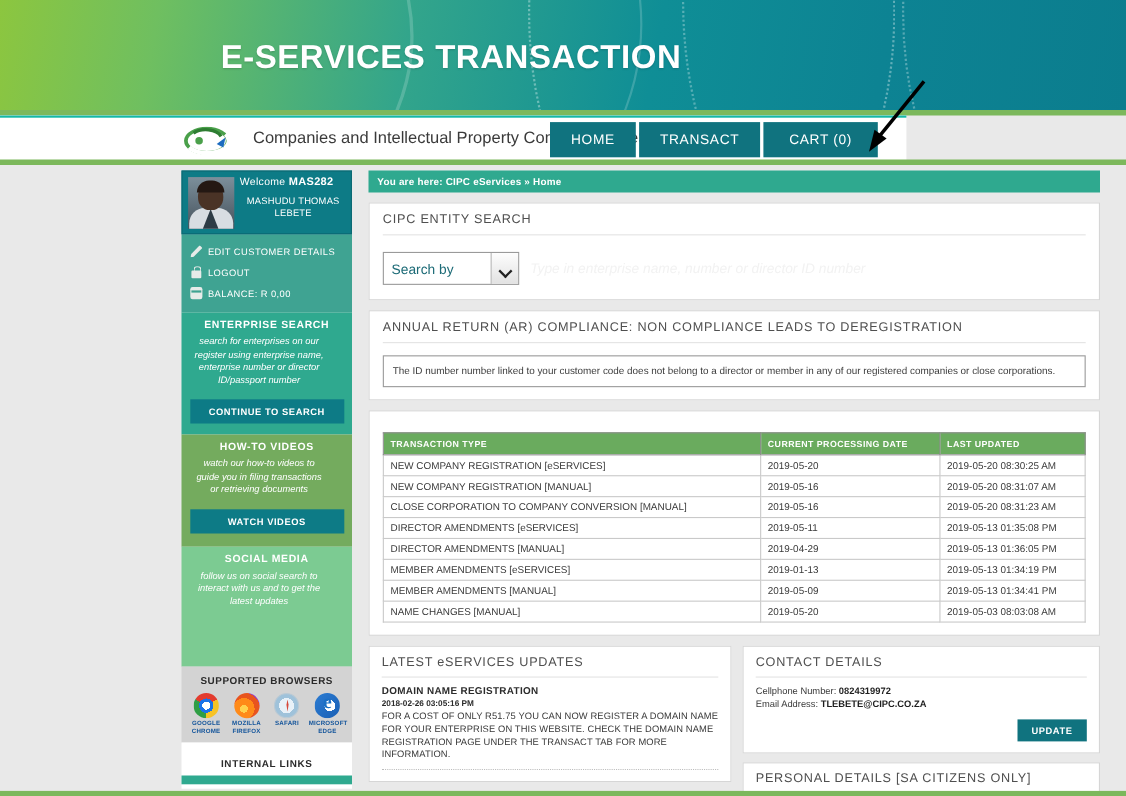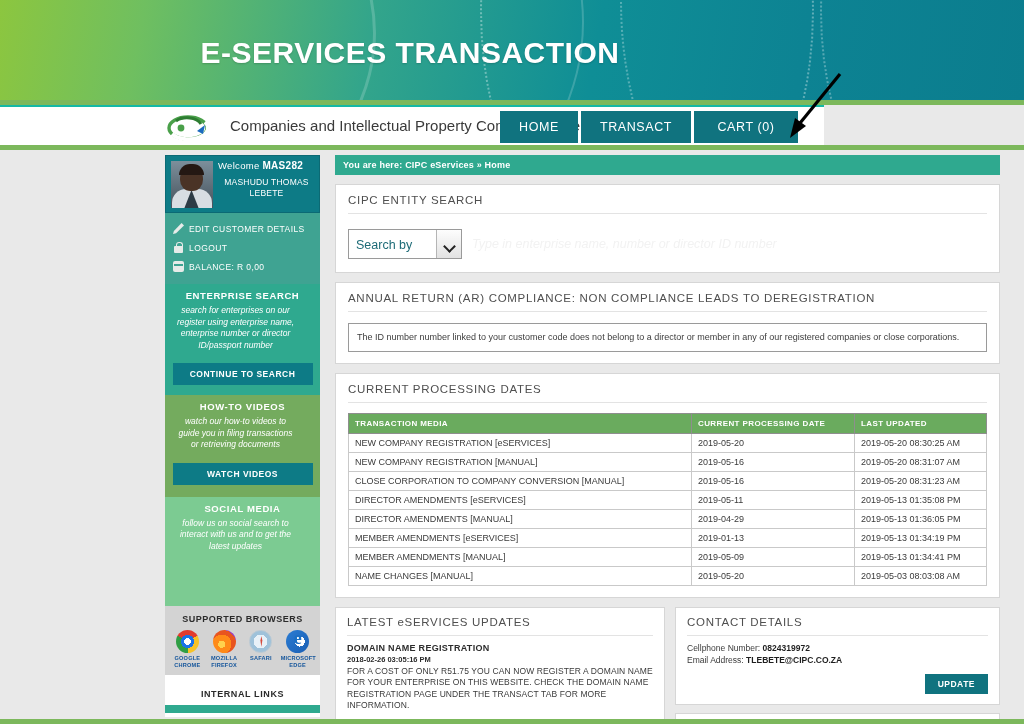"Search by" .select-wrap { width: 114px -> 124px }
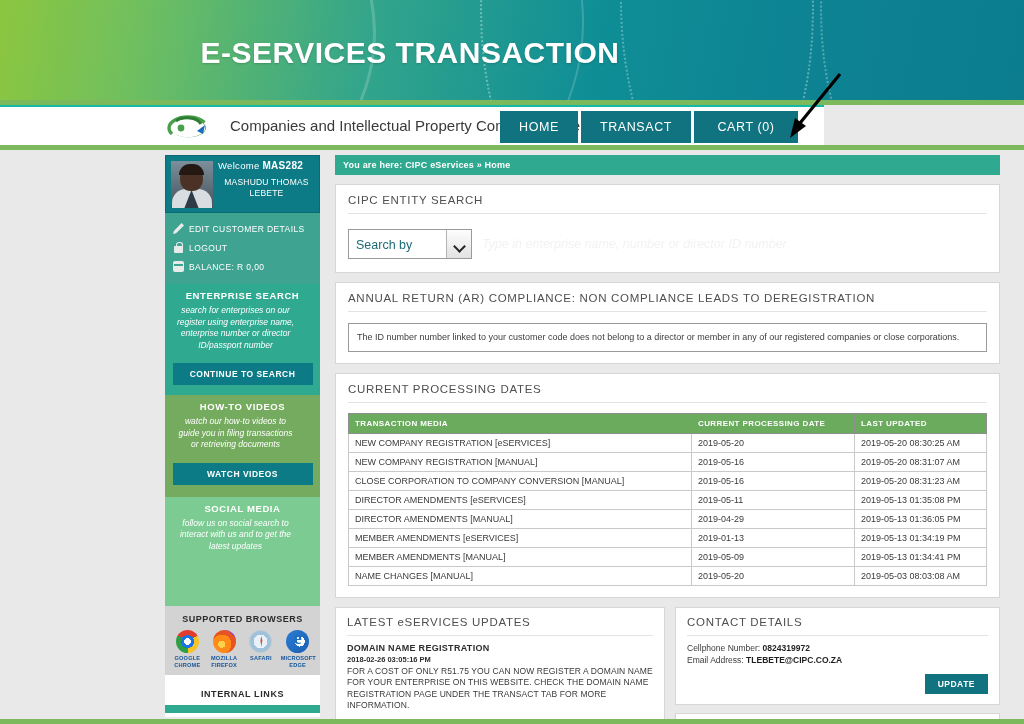"CURRENT PROCESSING DATES" div.panel-title { html: <div>CURRENT PROCESSING DATES</div> -> none }
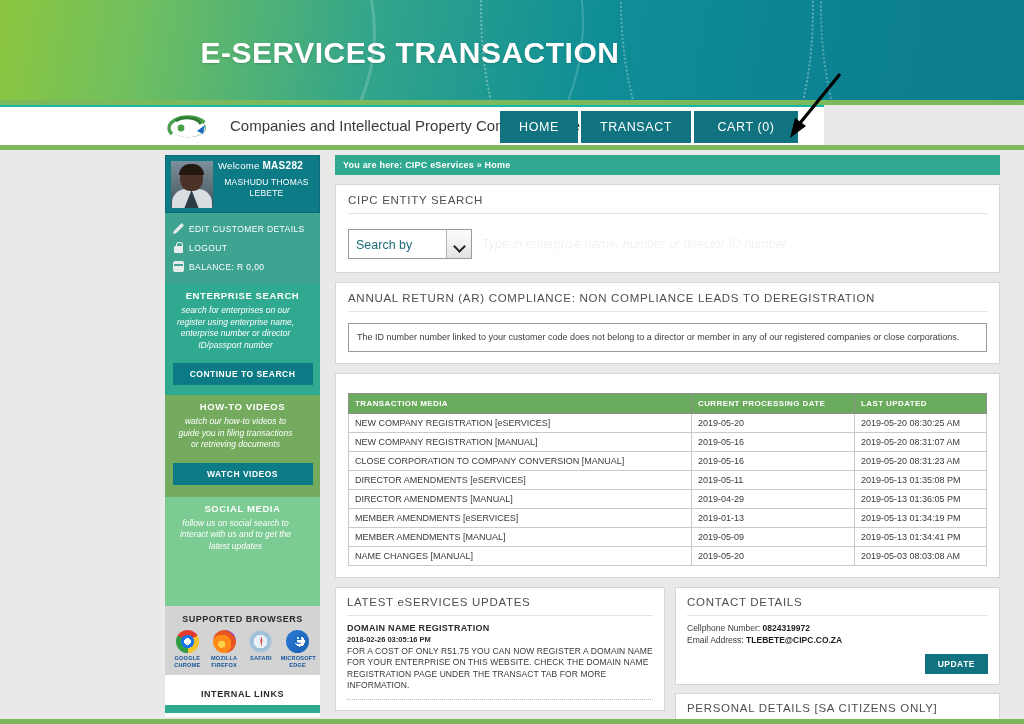"TRANSACTION MEDIA" th.c1 { text: MEDIA -> TYPE }
